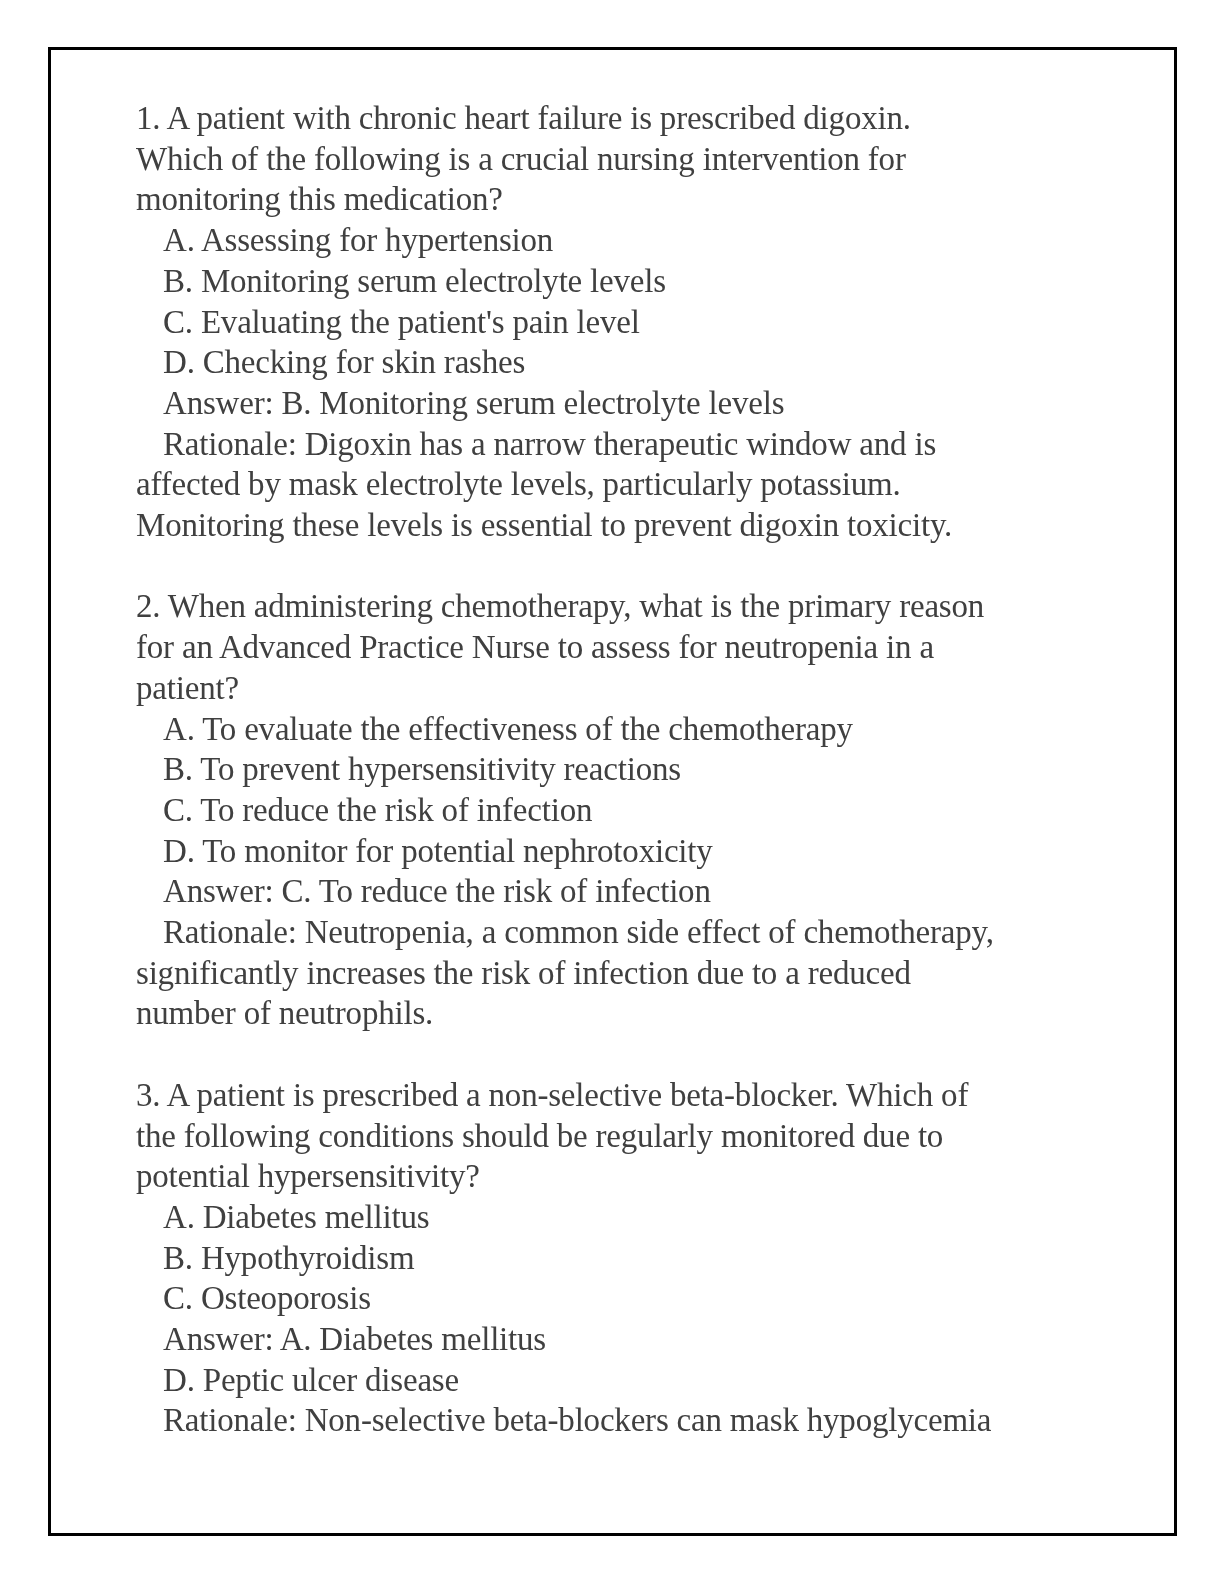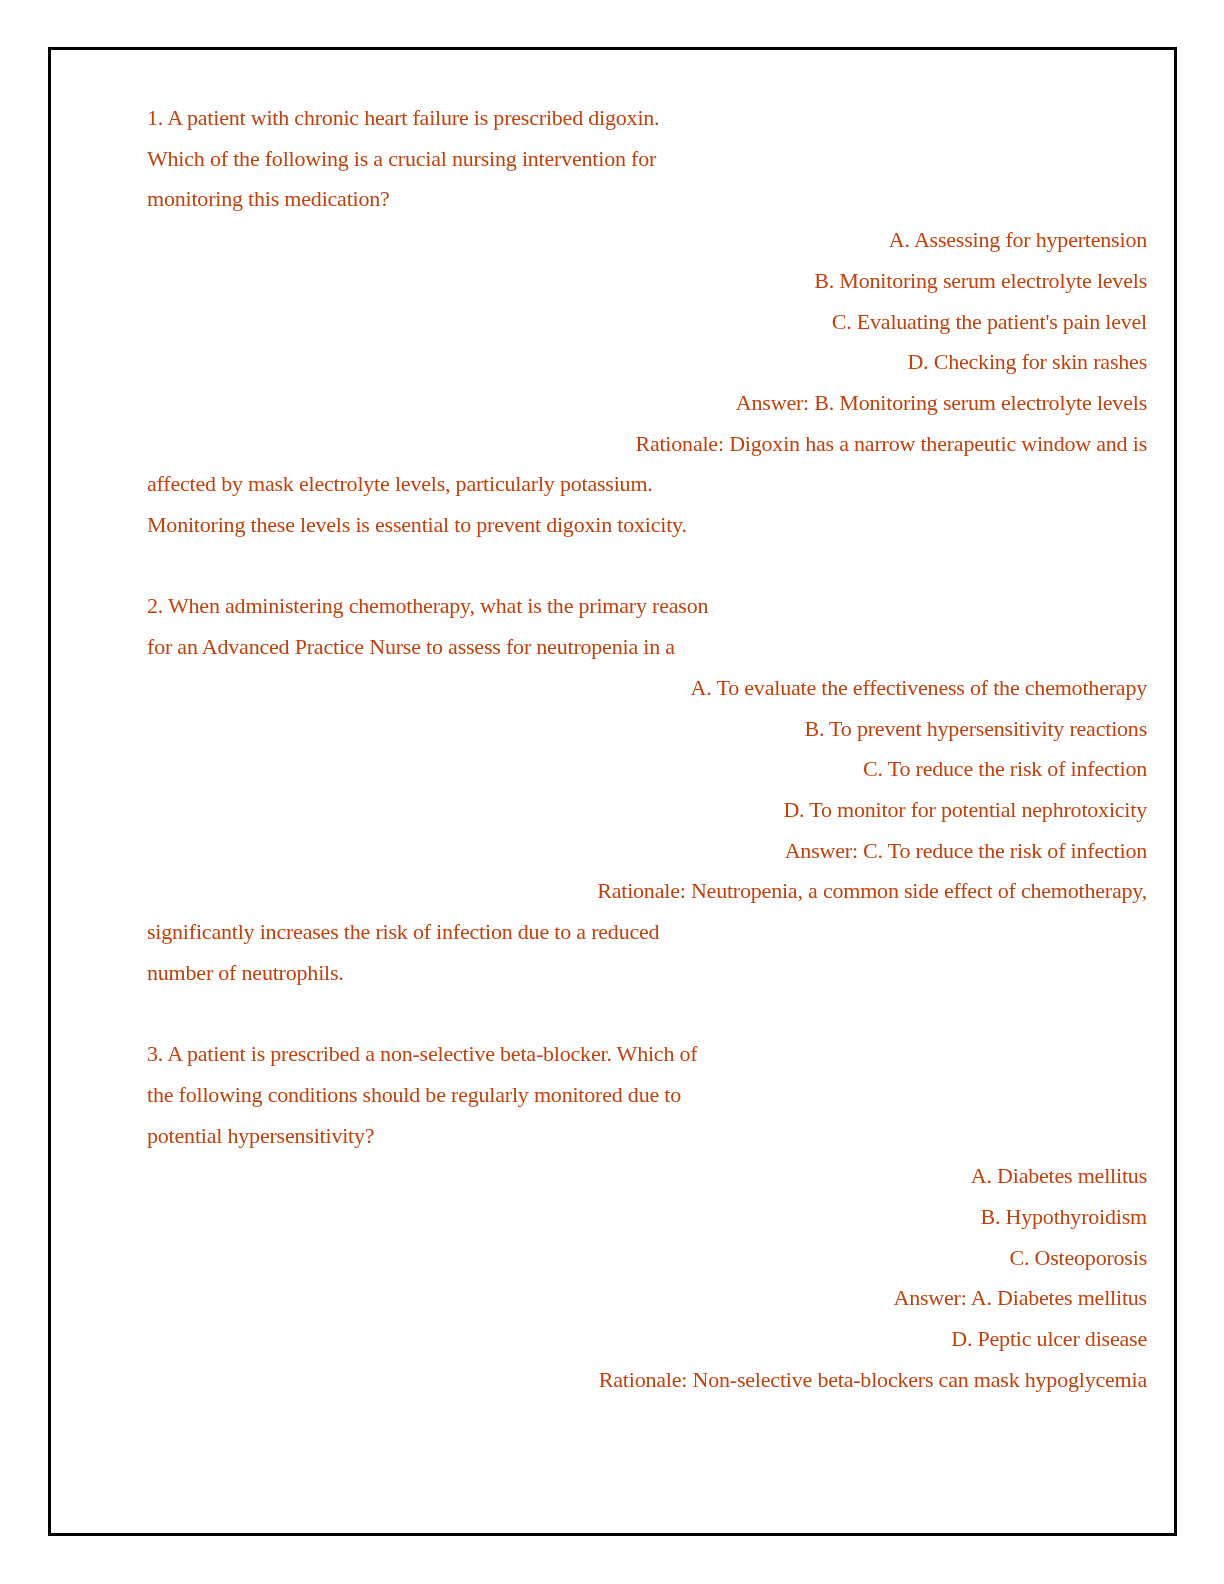"1. A patient with chronic" .content { color: #c2410c -> #404040; font-size: 22px -> 33px; left: 147px -> 136px }
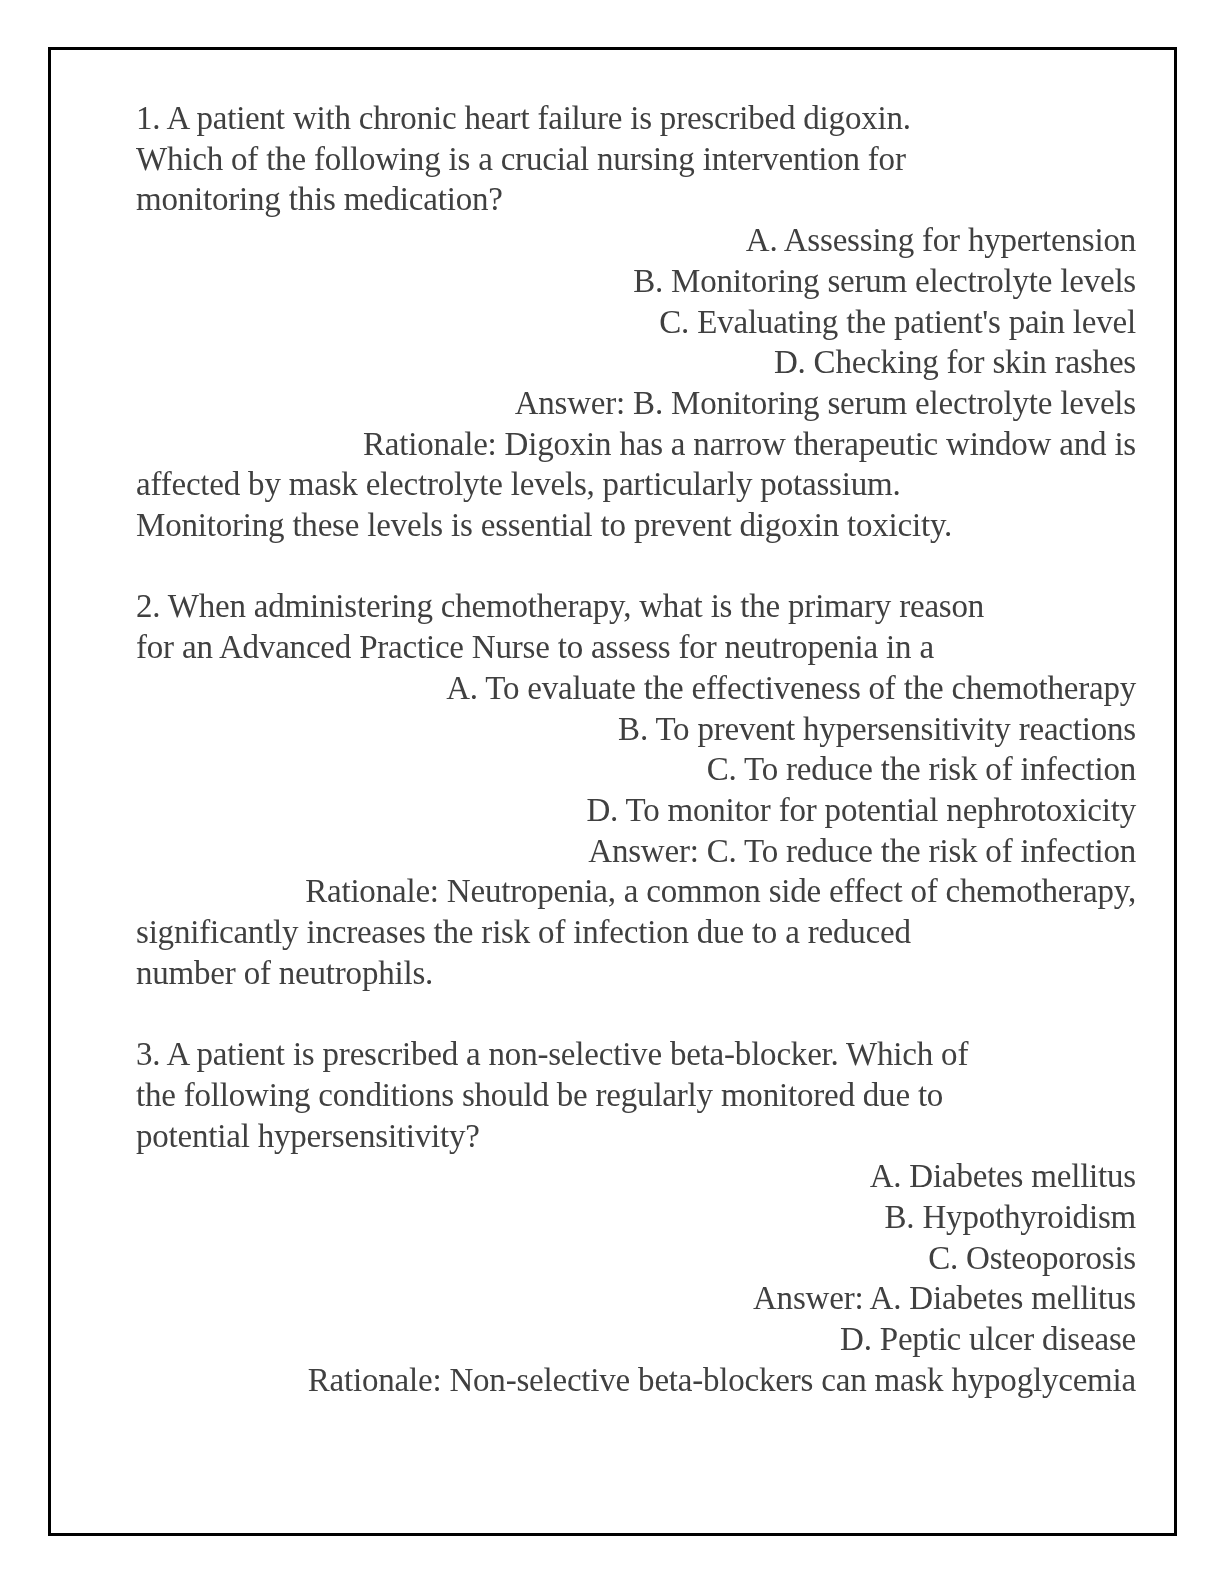"A. Assessing for hypertension" .indent { text-align: right -> none }
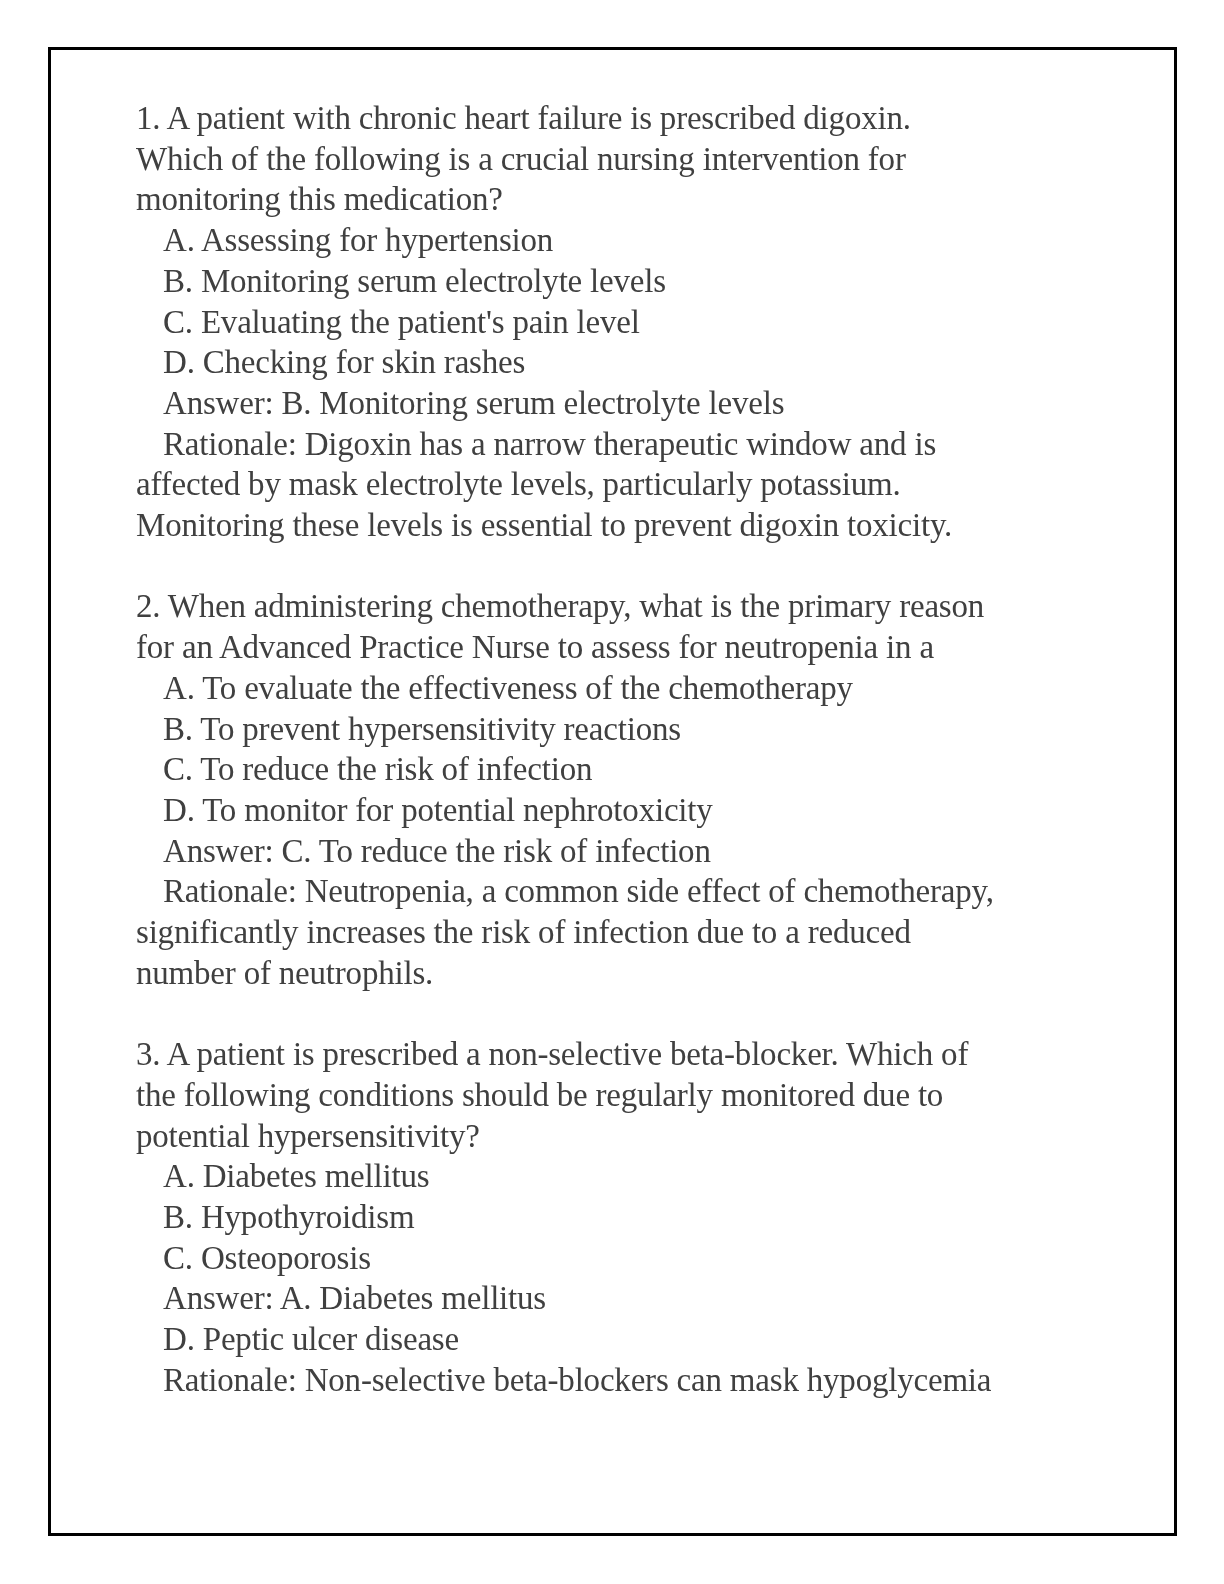"patient?" span.q-text { html: none -> <span>patient?</span> }
